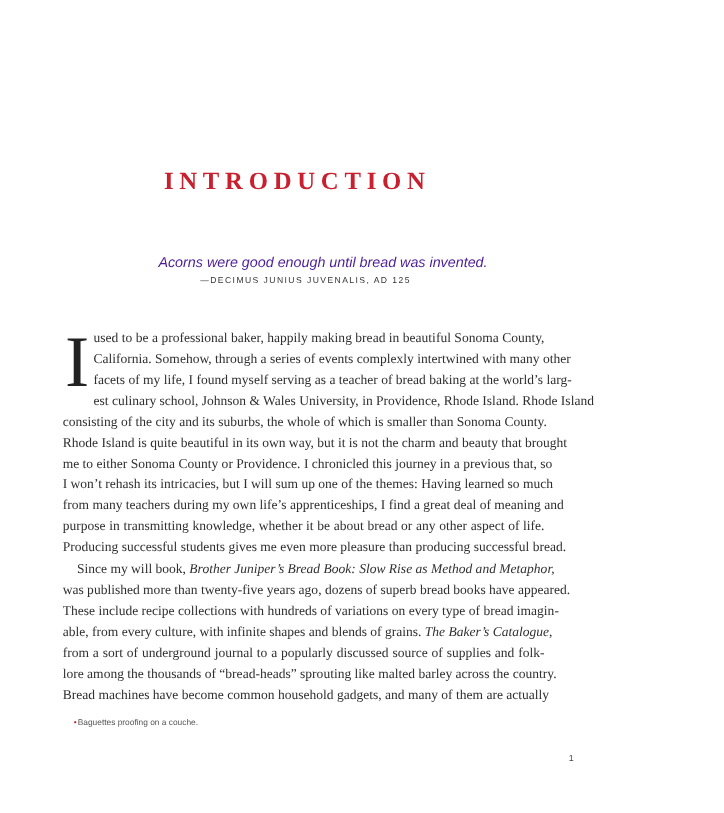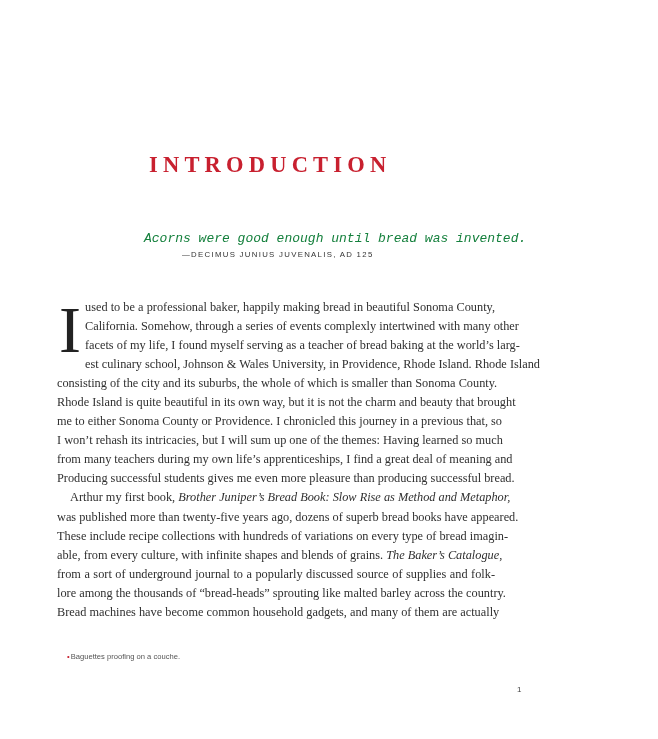"Acorns were good enough until" .epigraph-quote { color: #15803d -> #4c1d95; font-family: Liberation Mono, monospace -> Liberation Sans, sans-serif }
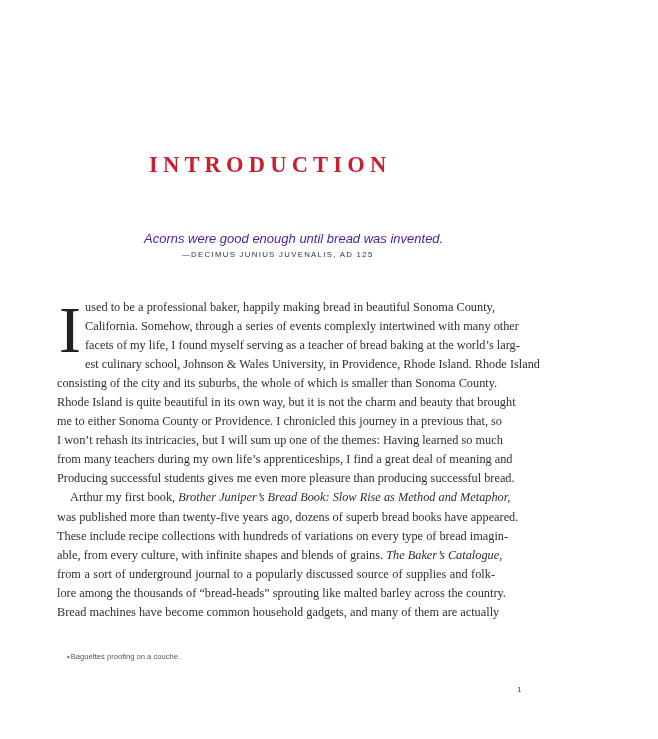"purpose in transmitting knowledge," span.line { html: none -> <span>purpose in transmitting knowledge, whether it be about bread or any other aspect of life.</span> }
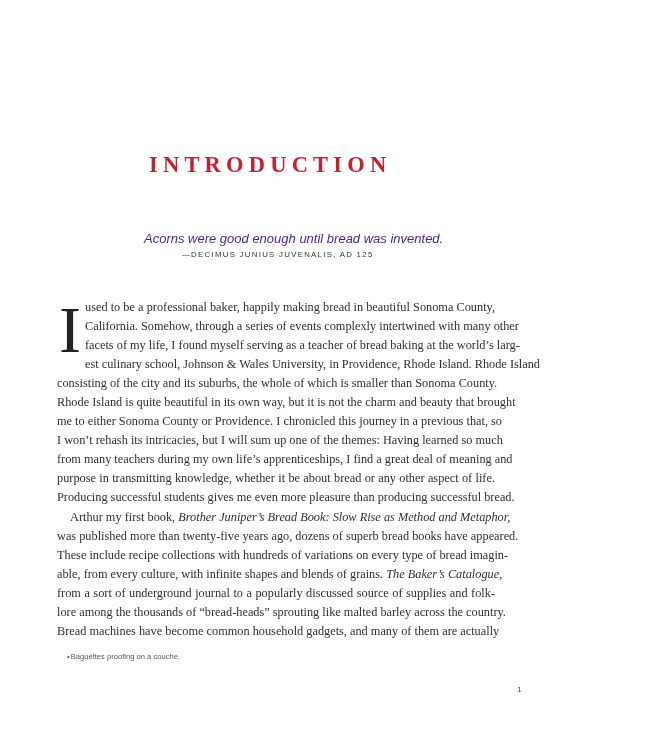"Arthur my first book," span { text: Arthur my first -> Since my will }
